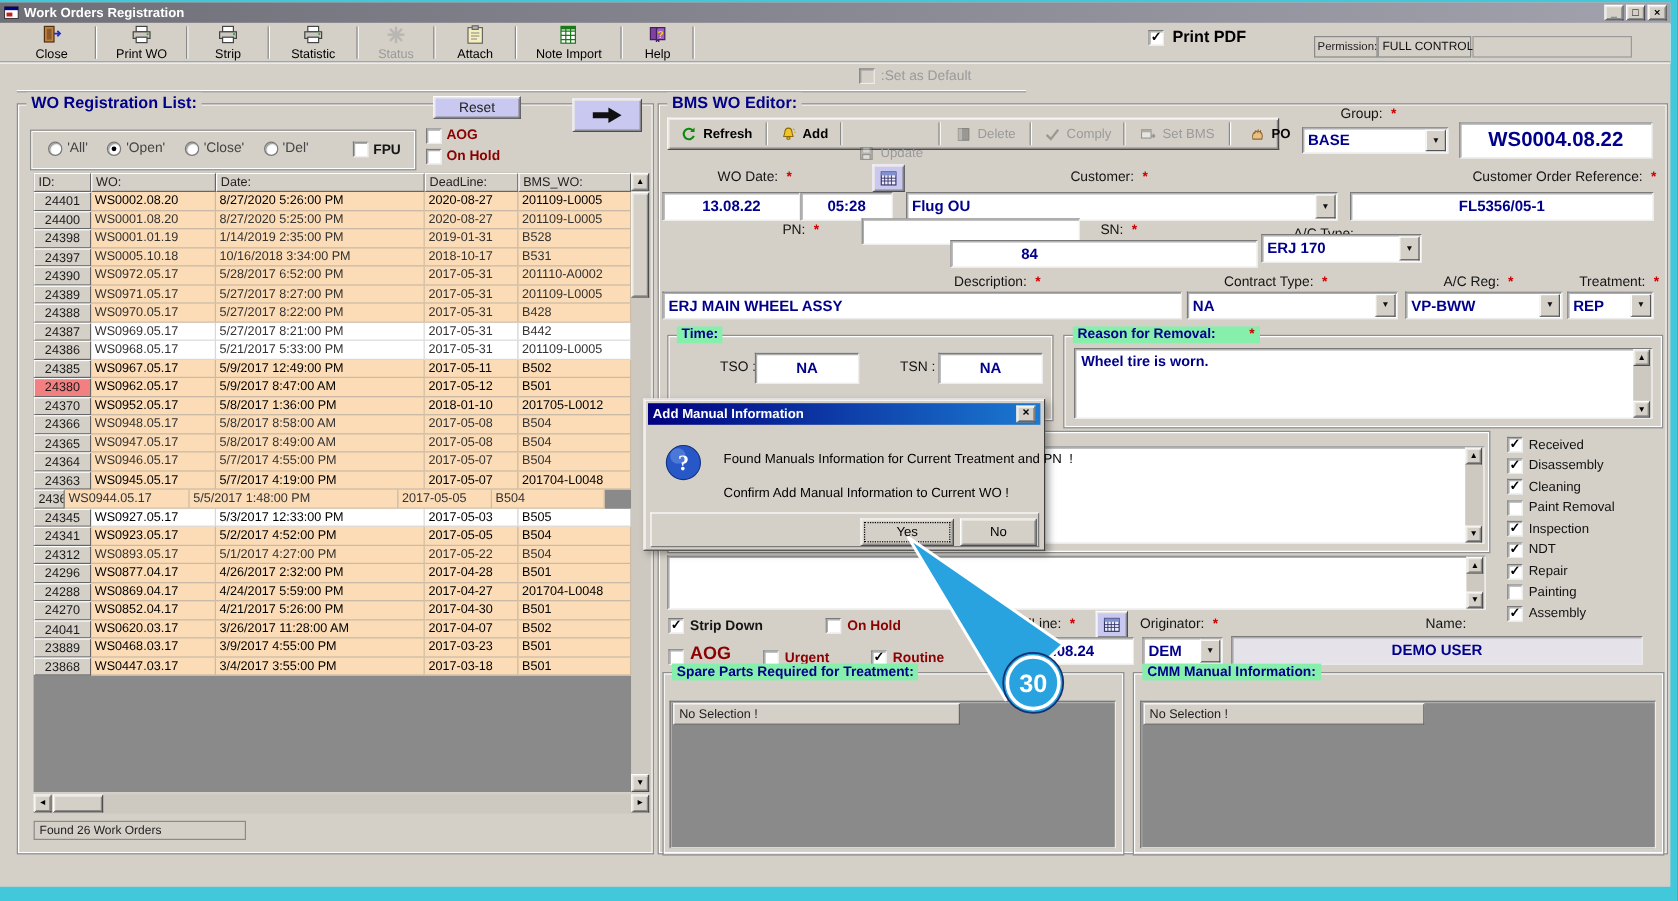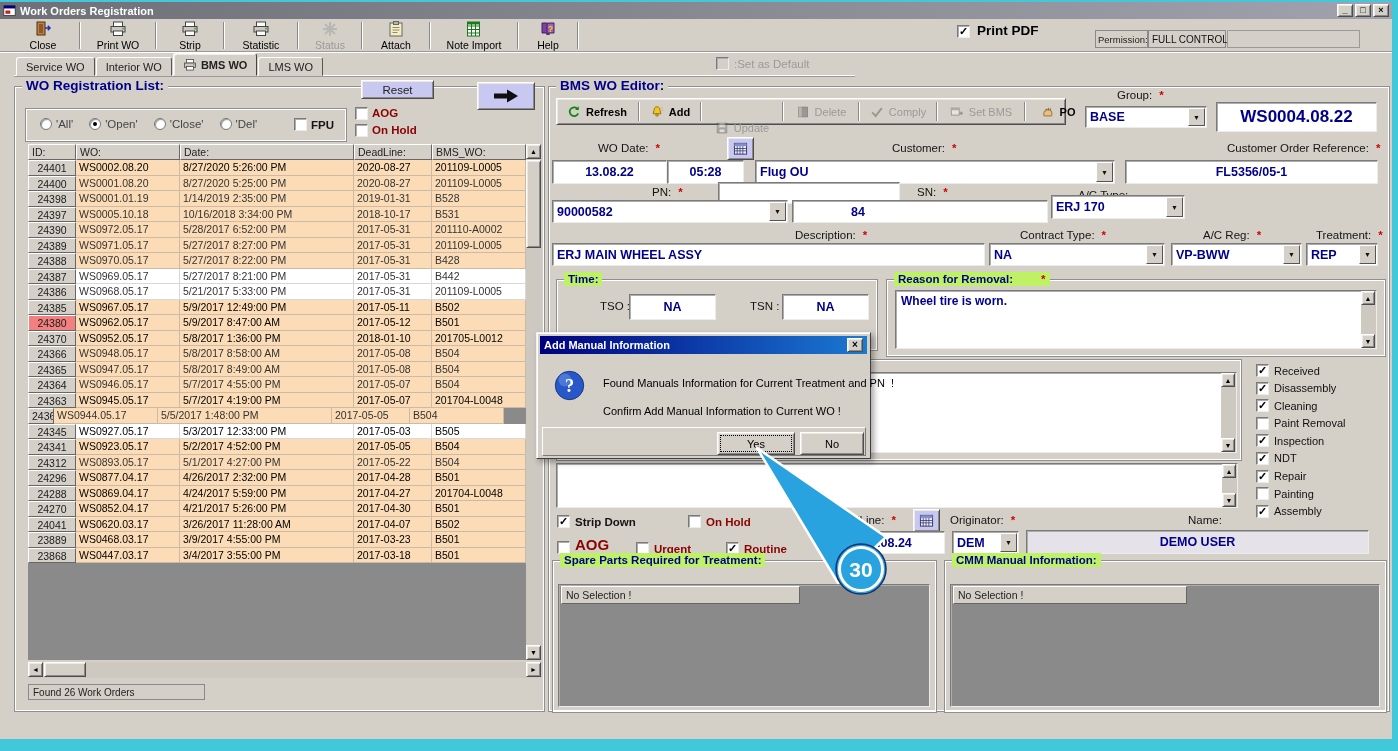"Service WO" div { html: <div> <div> <span>Service WO</span> </div> <div> <span>Interior WO</span> </div> <div> <span> <svg> <rect></rect> <rect></rect> <rect></rect> <circle></circle> </svg> </span> <span>BMS WO</span> </div> <div> <span>LMS WO</span> </div> </div> -> none }
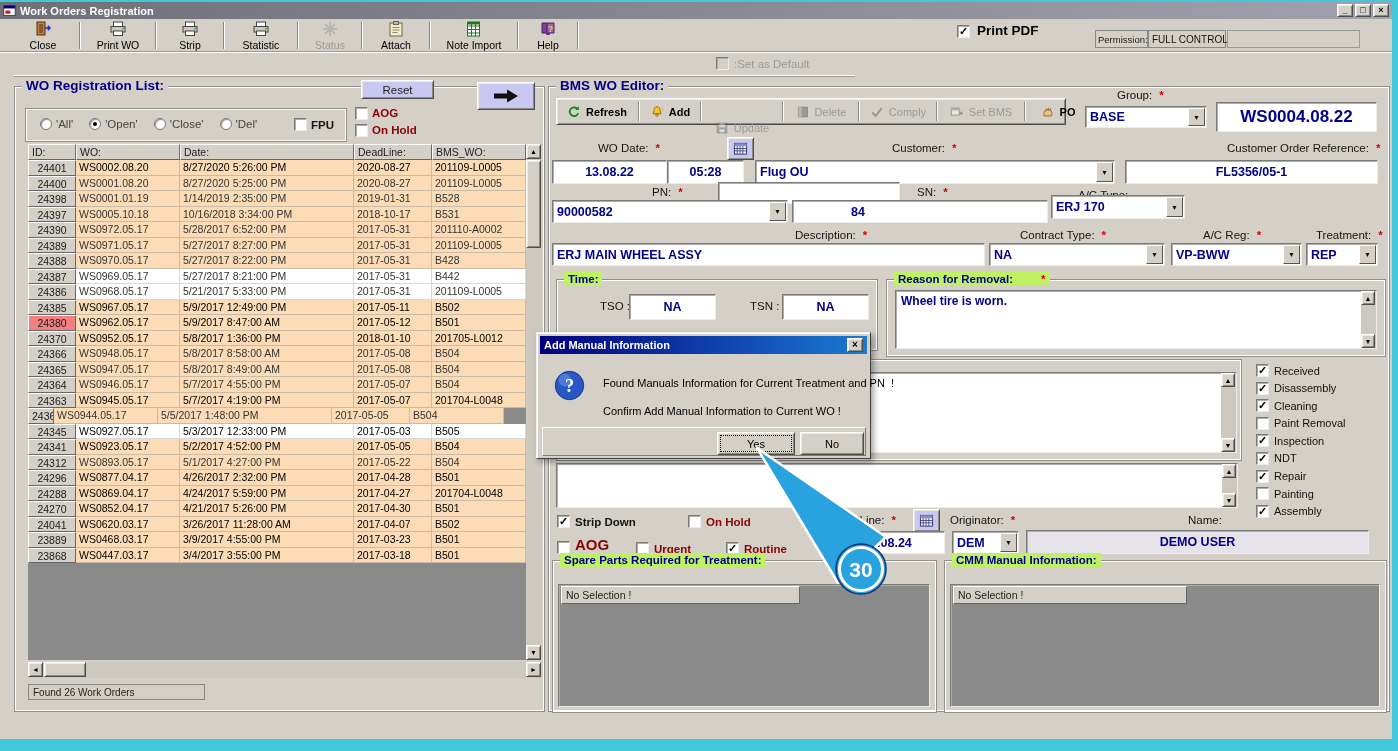"90000582" div.field { html: <div> <span>90000582</span> <span>▼</span> </div> -> none }
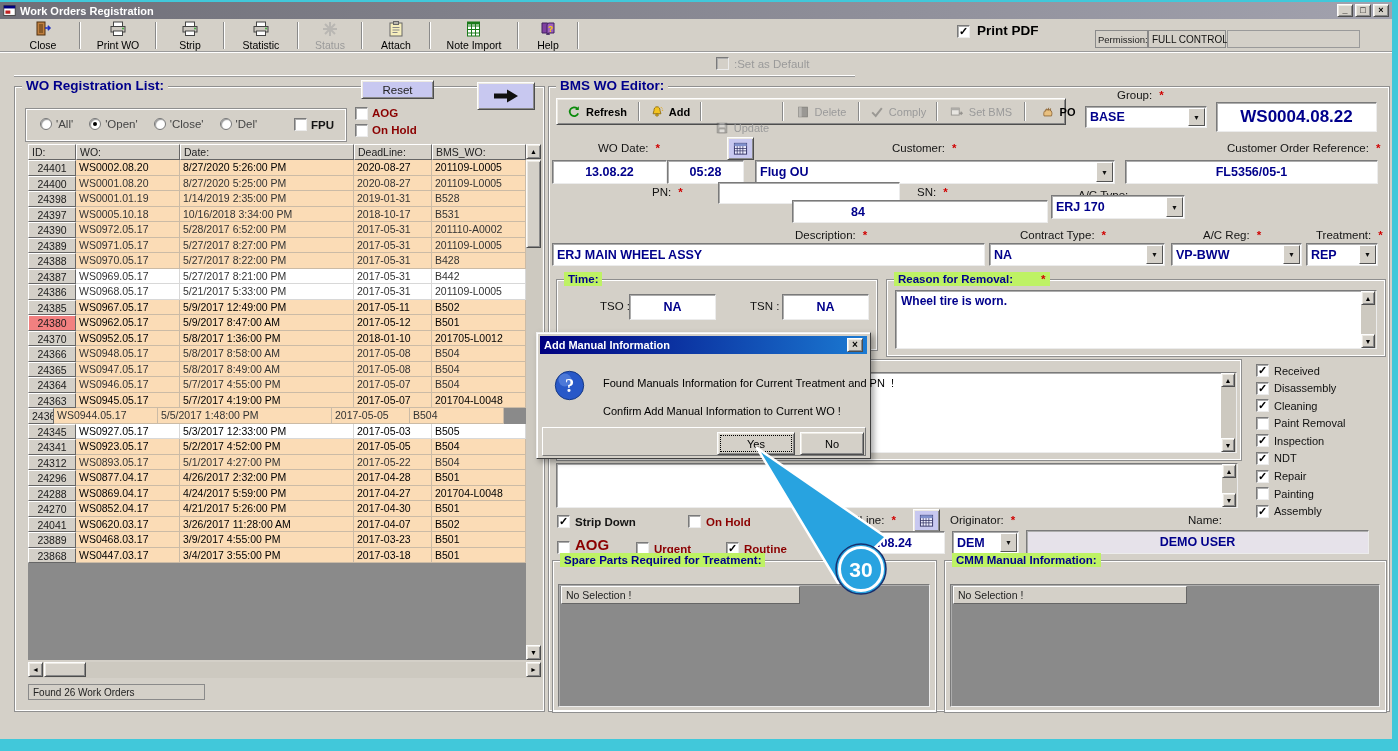"Time:" .gbt-sm { background: #bef264 -> #86efac }
